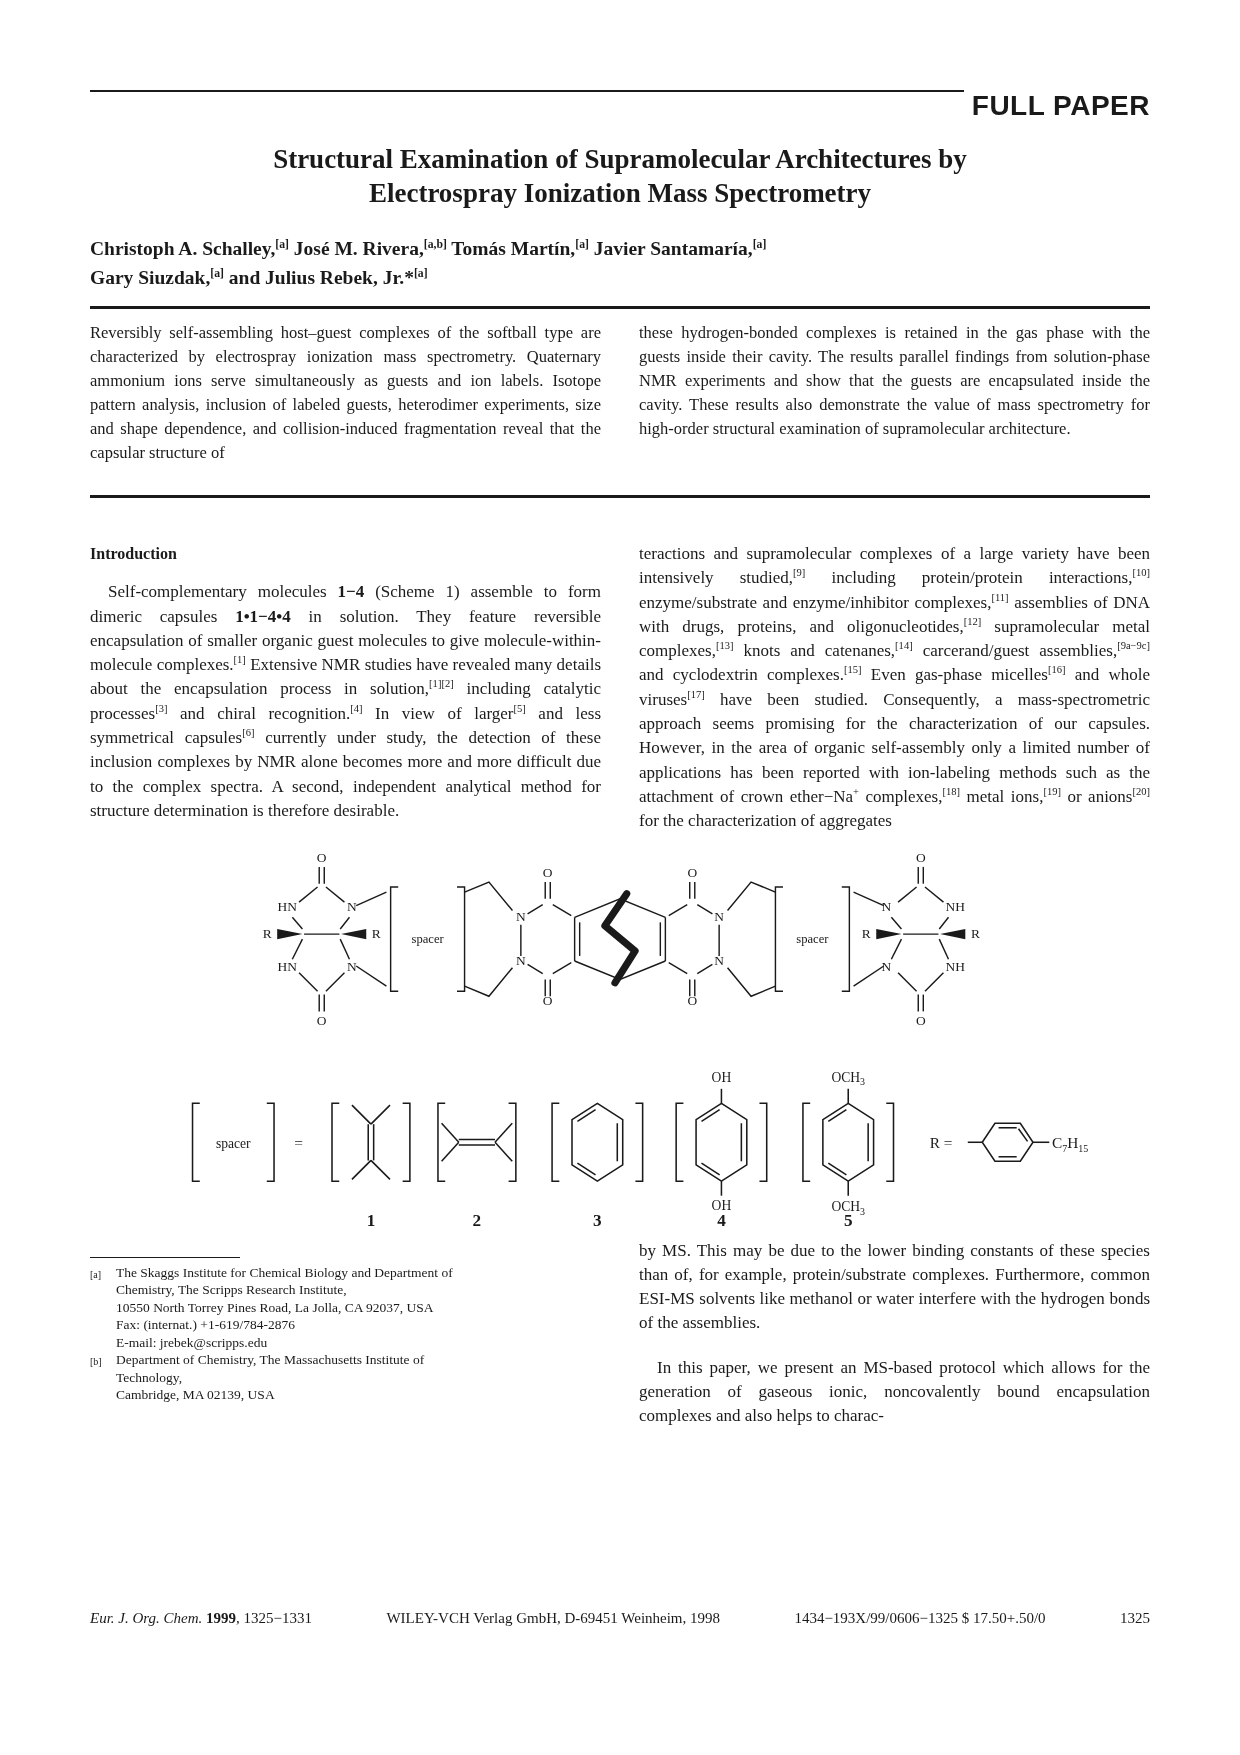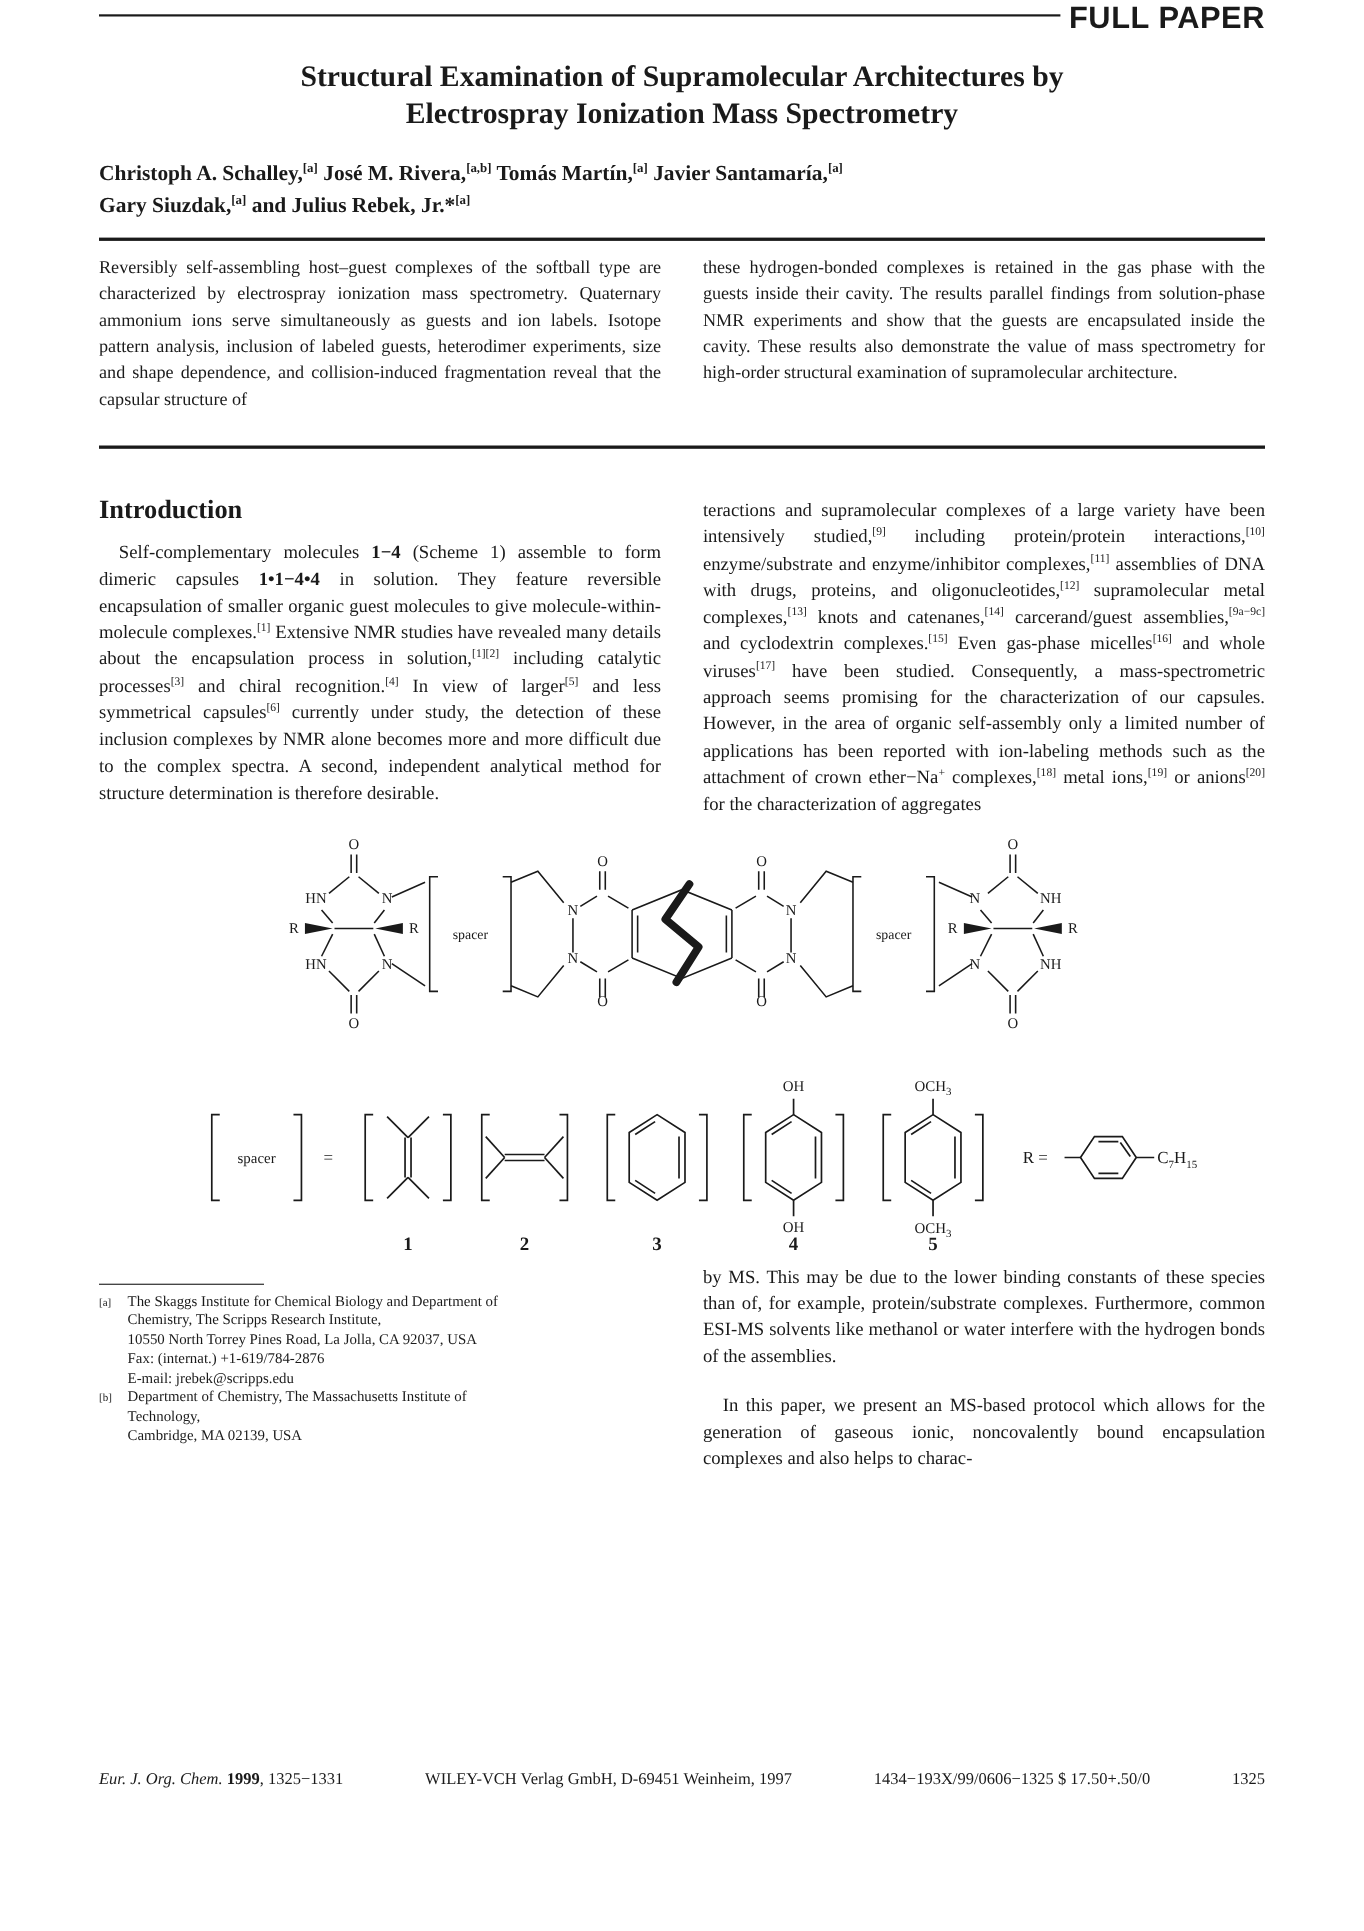"FULL PAPER" .header-row { align-items: center -> flex-start; margin-top: none -> 90px }
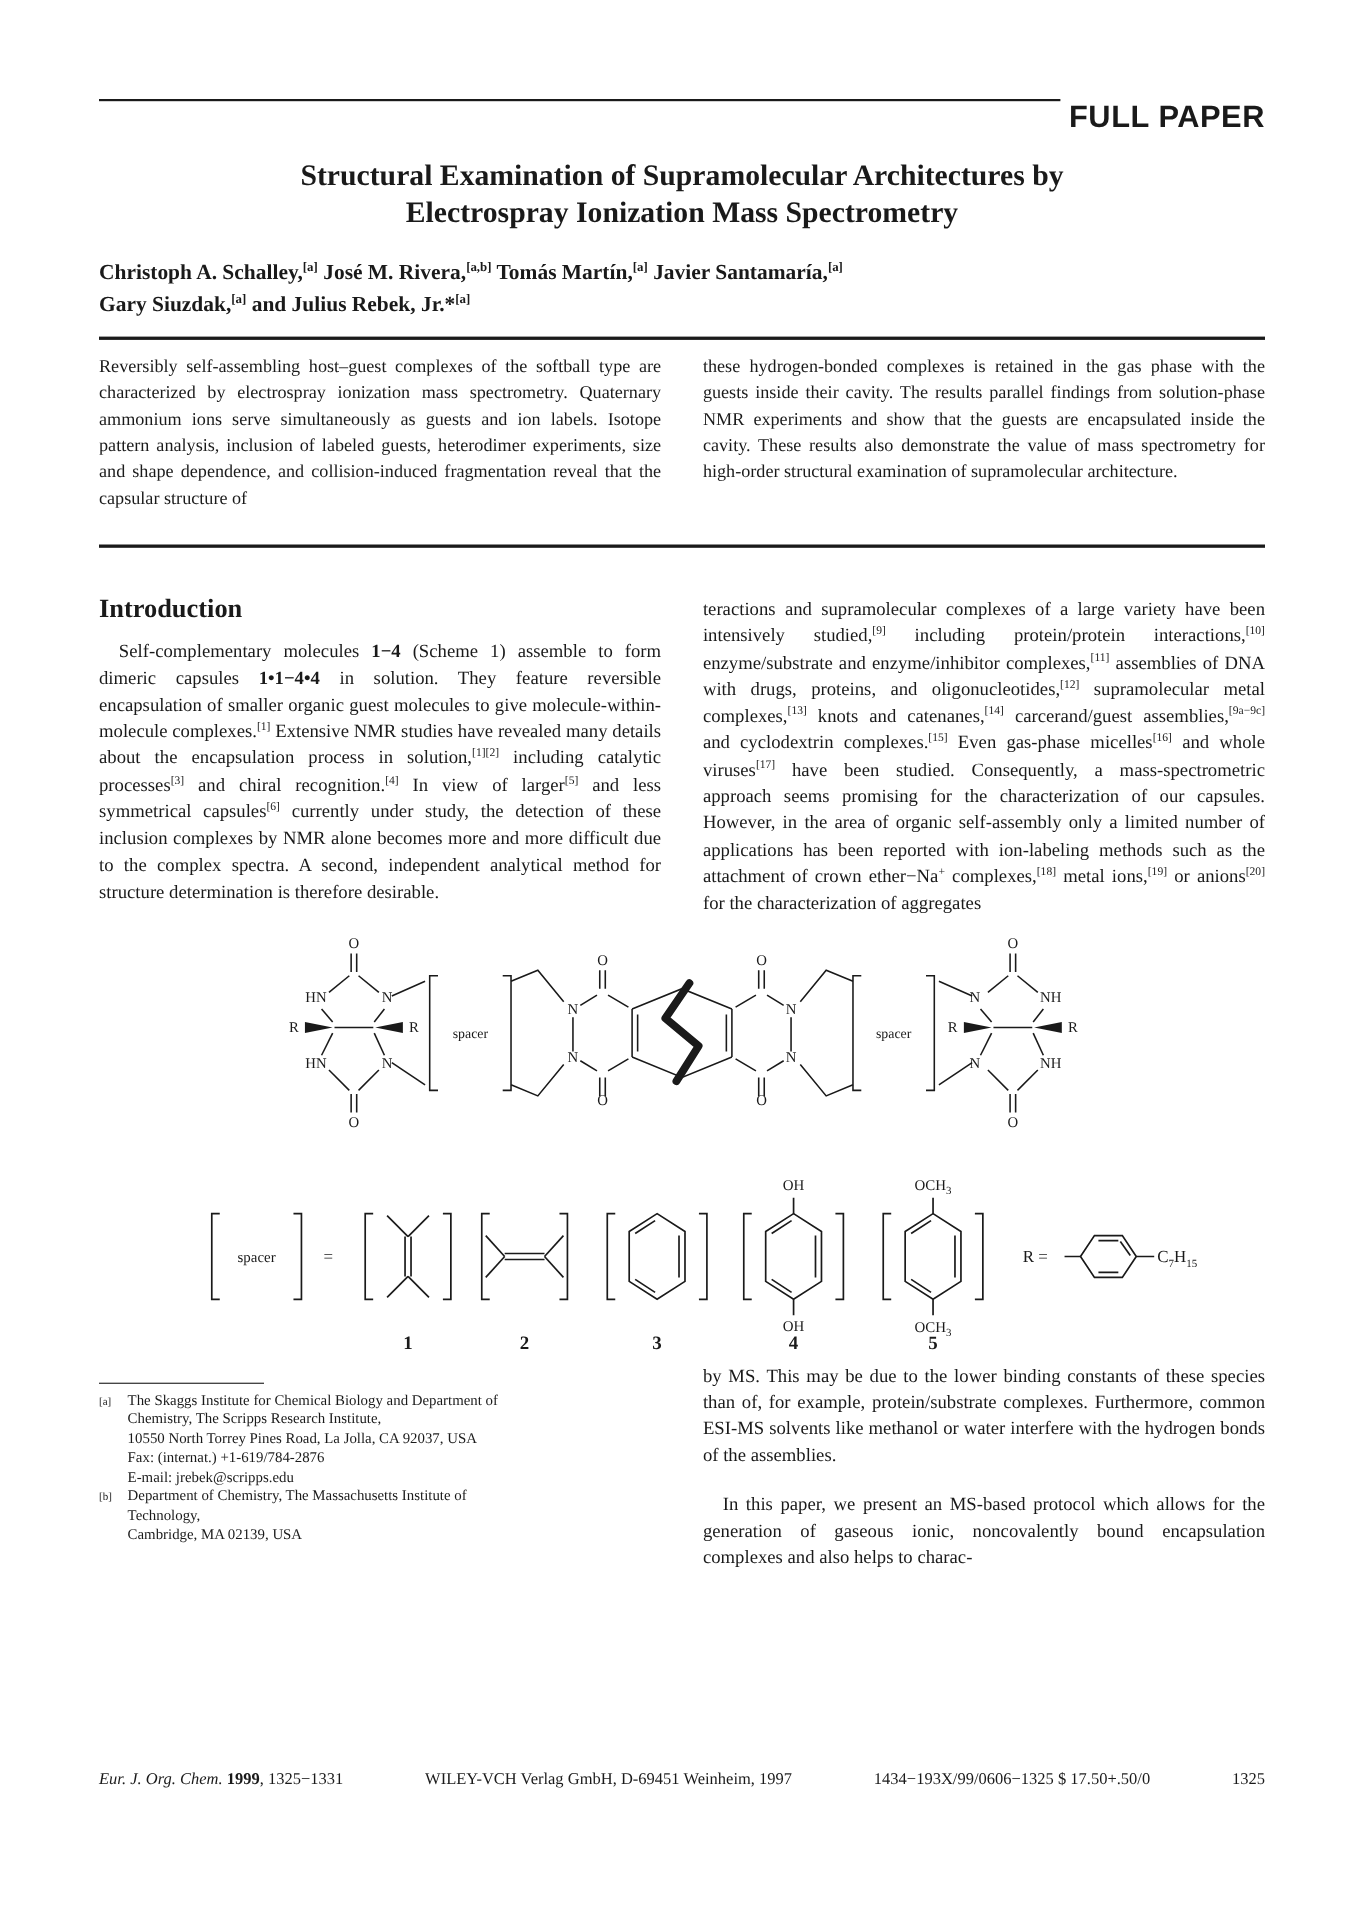"Introduction" .section-heading { font-size: 24px -> 16px }
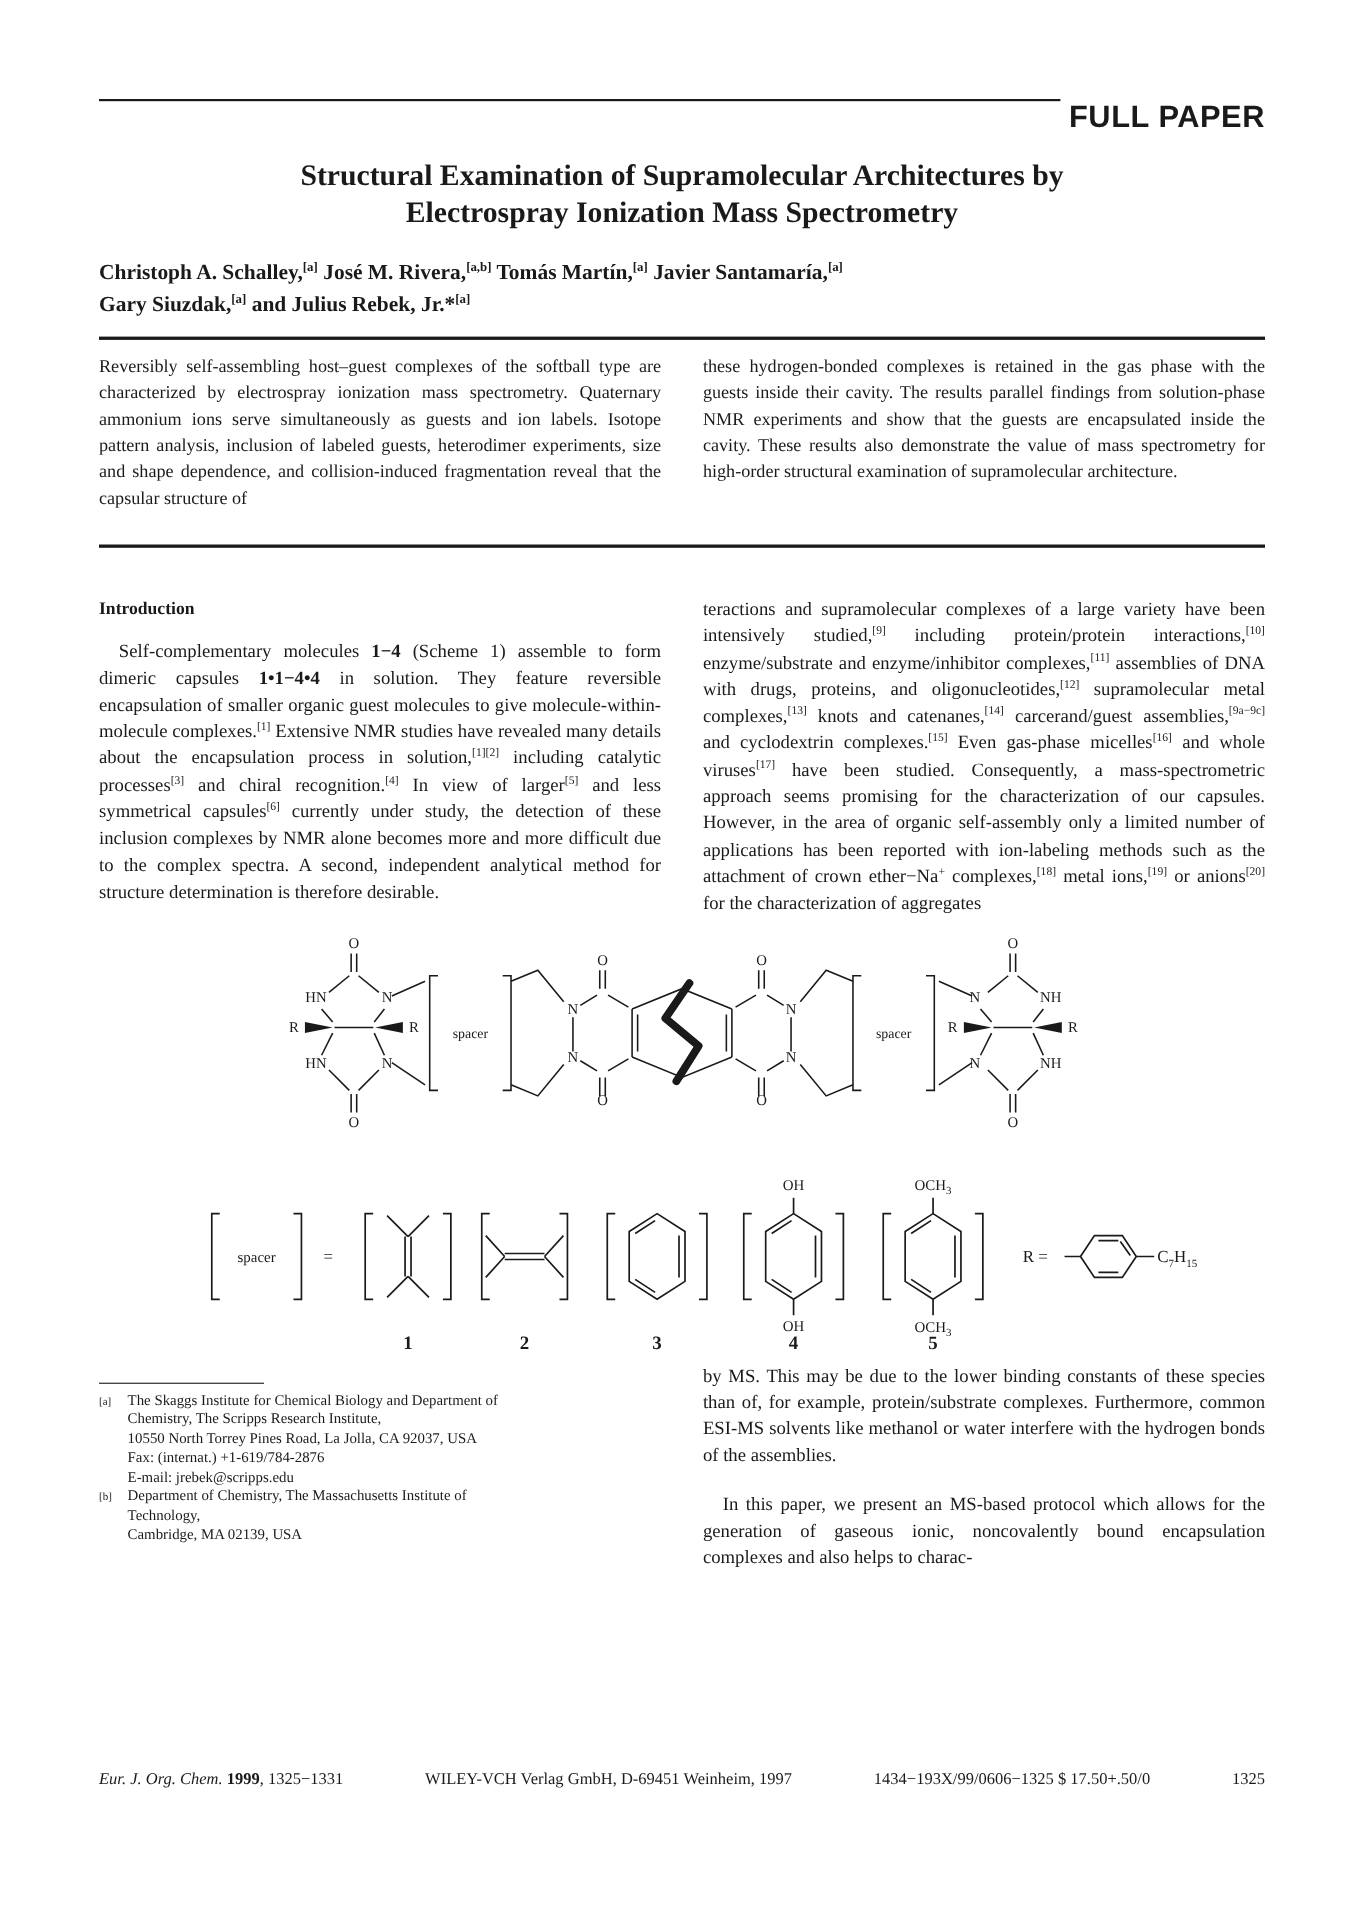"WILEY-VCH Verlag GmbH, D-69451 Weinheim," span { text: 1997 -> 1998 }
